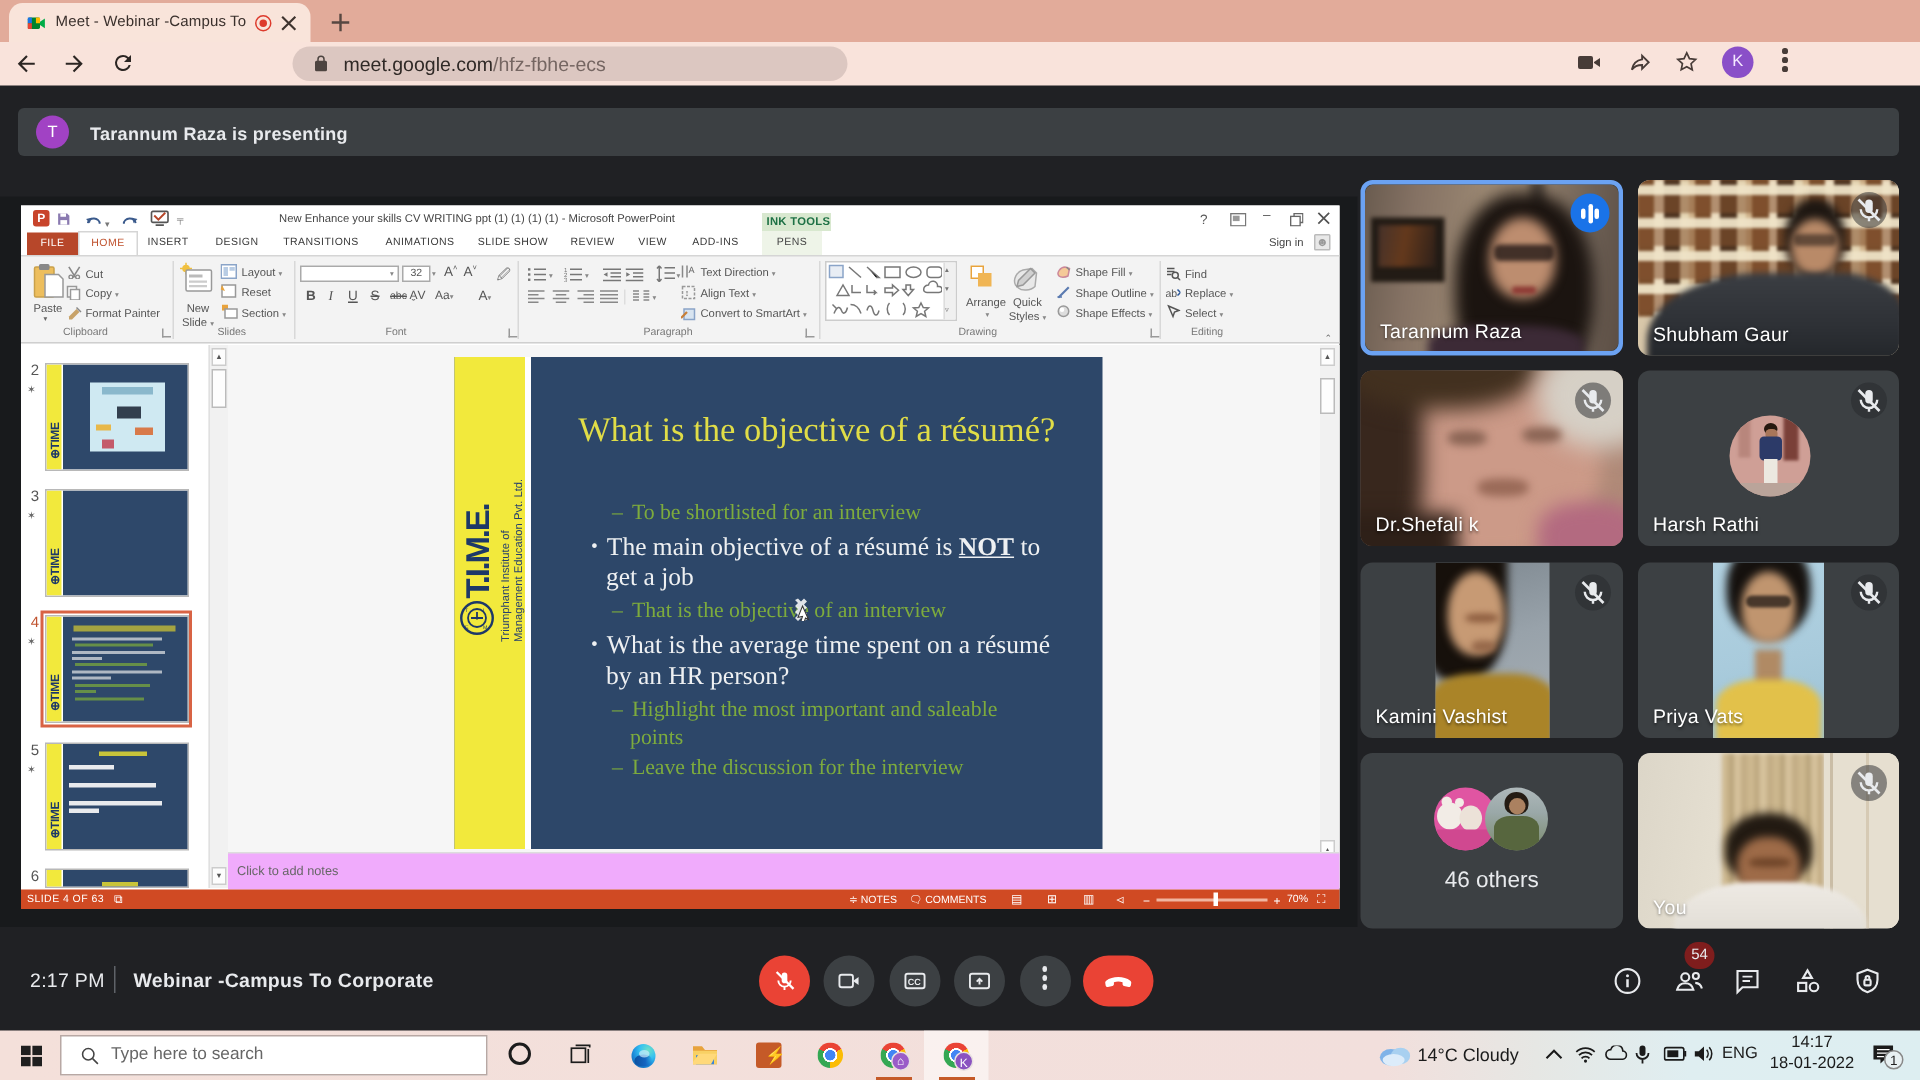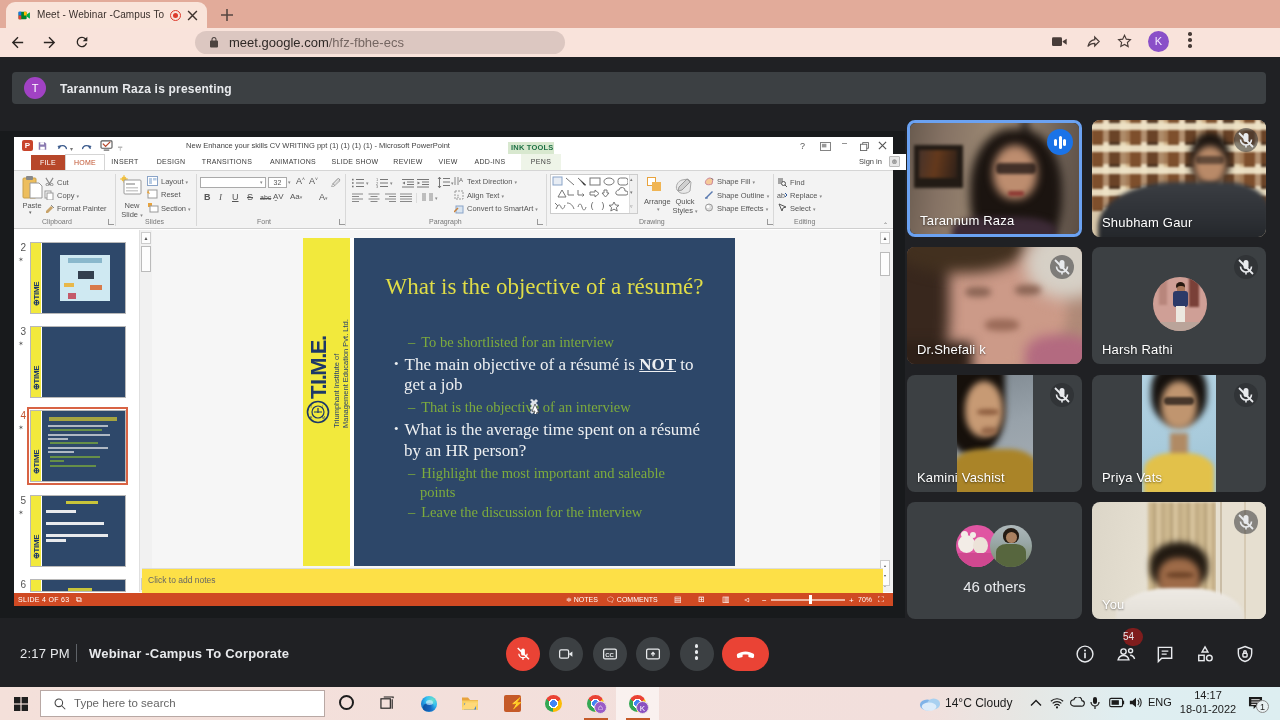"Sign in" #ppt-tabs { margin-left: 13px -> none }
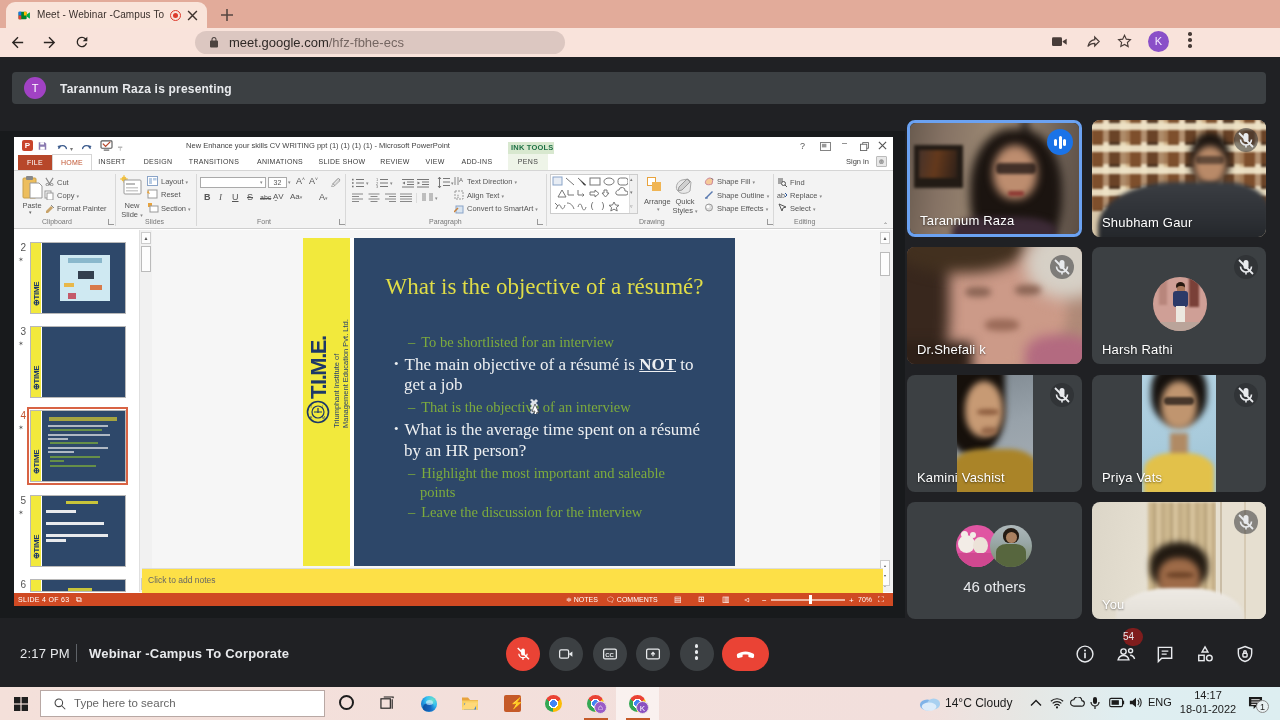"Click to add notes" #notes { background: #fde047 -> #f0abfc; left: 128px -> 138px }
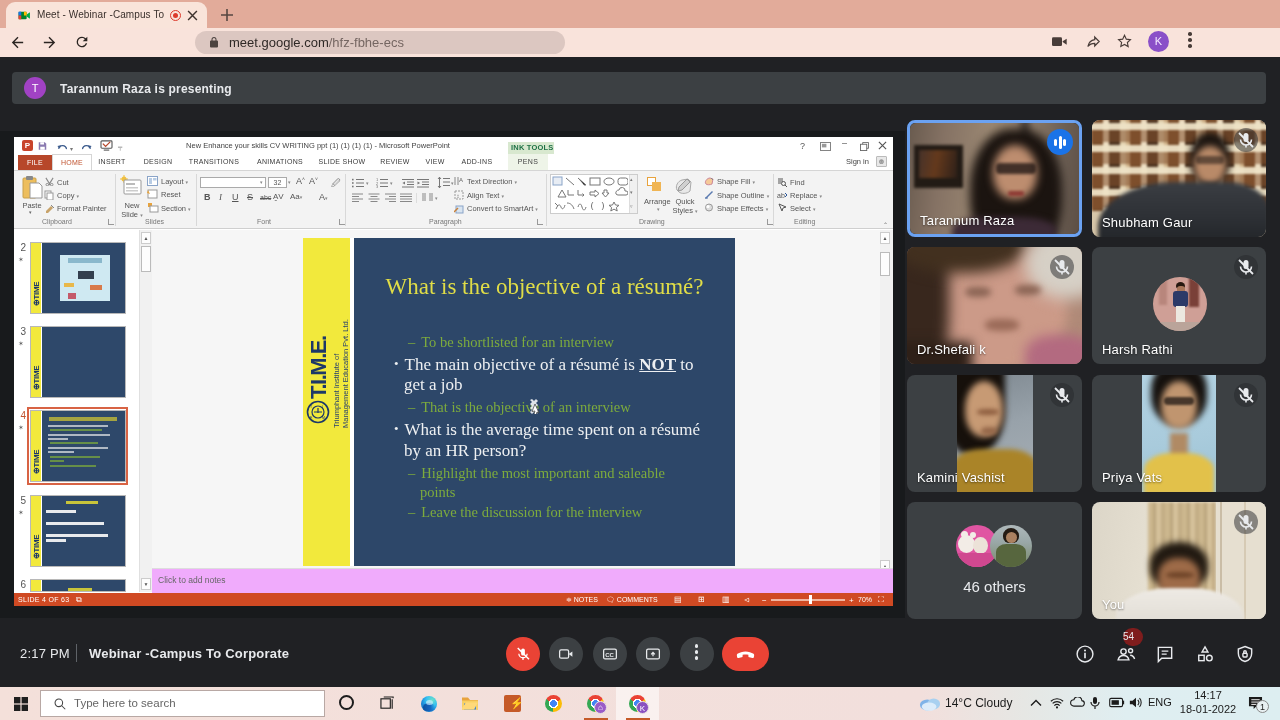"54" div.abs { text-align: left -> center }
